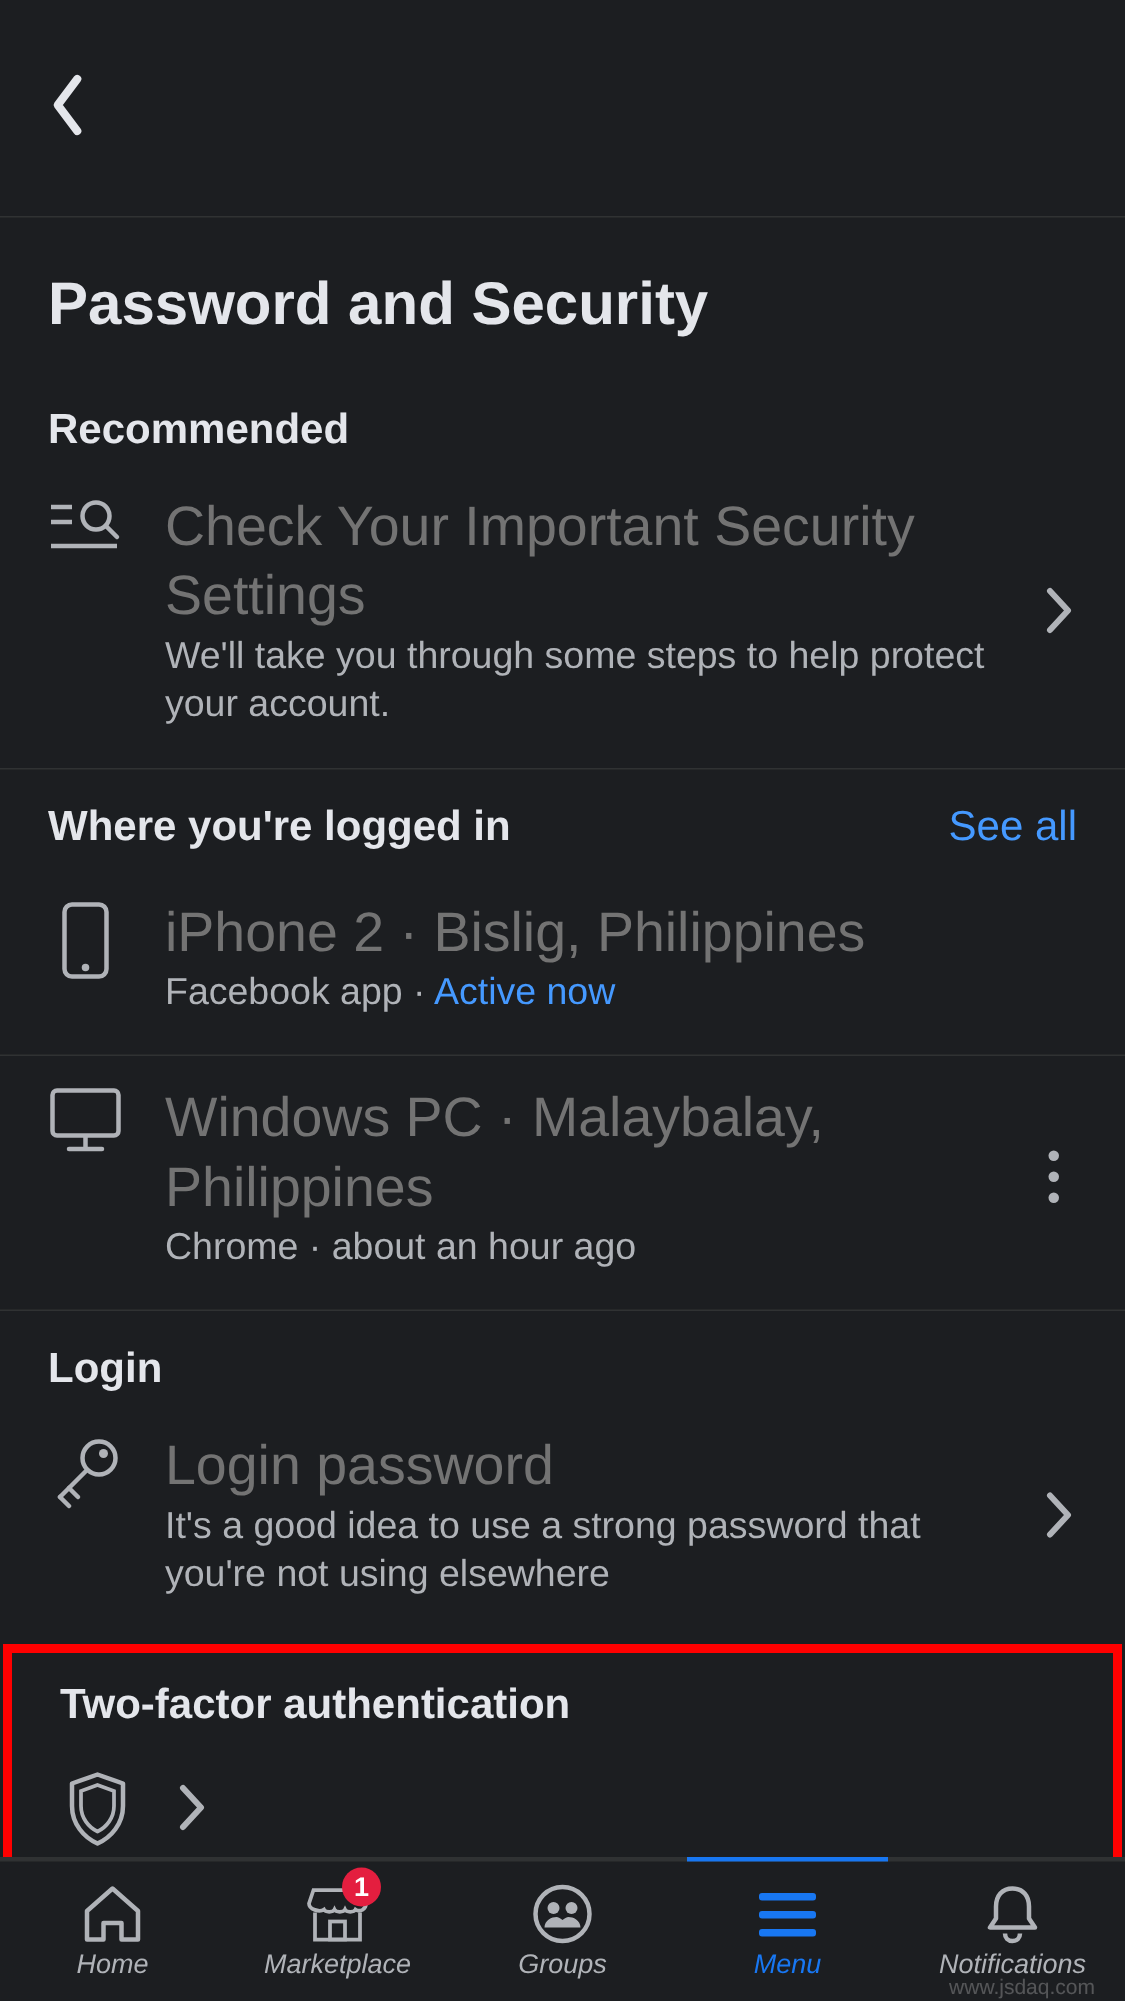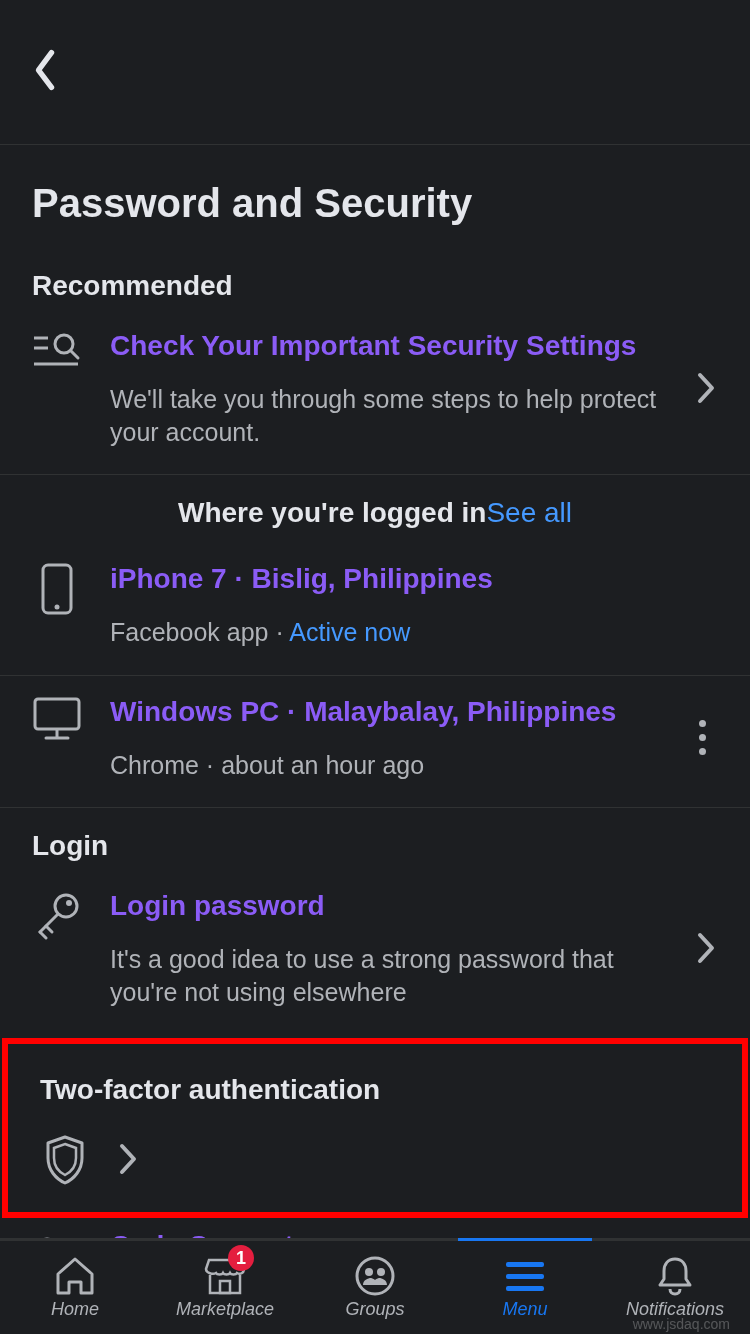"Check Your Important Security Settings" .row-title { color: #8b5cf6 -> #737373; font-size: 28px -> 37px; font-weight: 700 -> 400 }
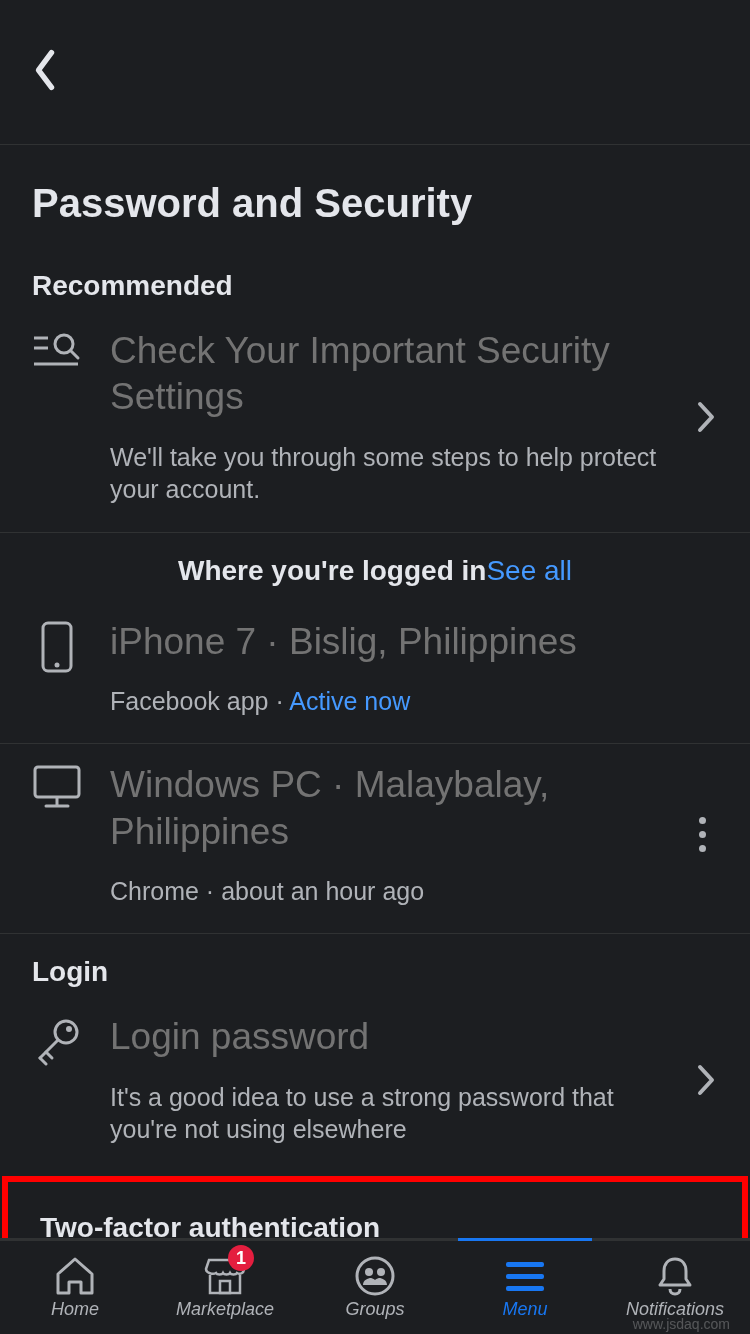"We'll take you through some" .row-sub { margin-top: 20px -> 0 }
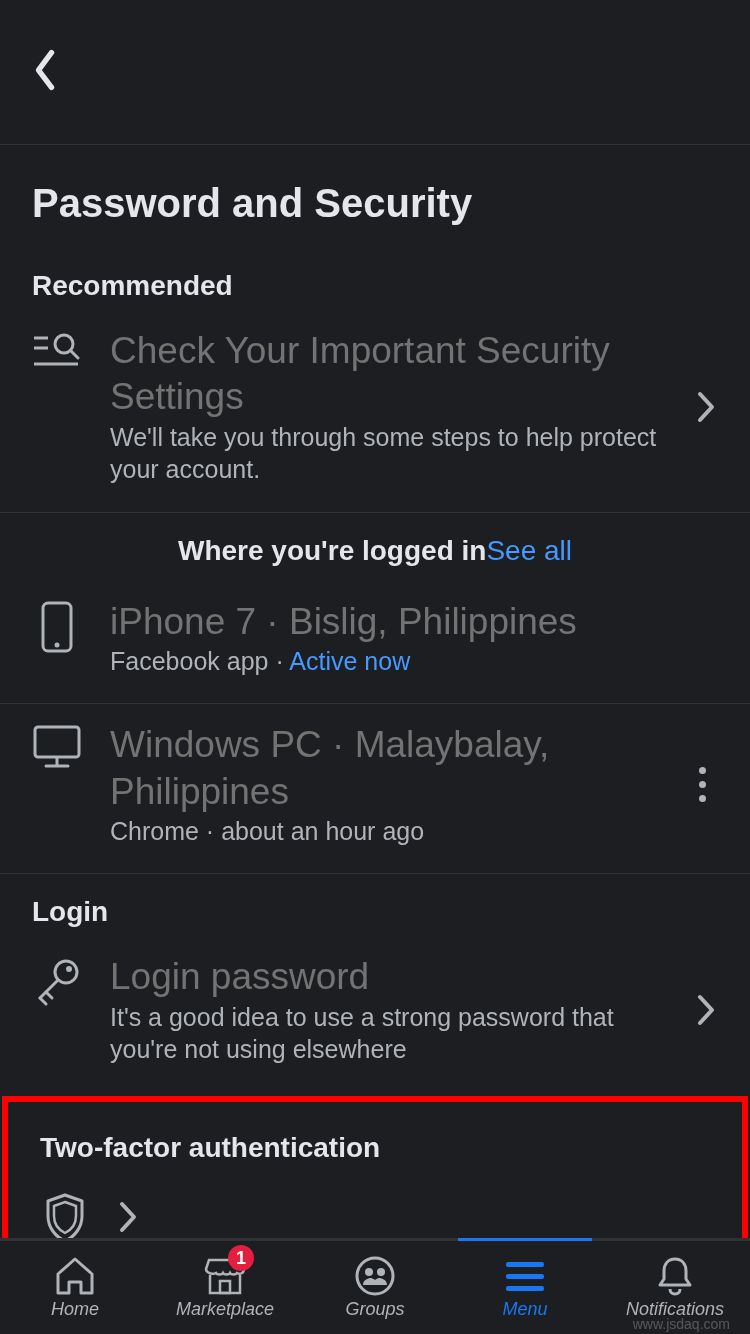"Where you're logged in" .section-header-row { justify-content: center -> space-between }
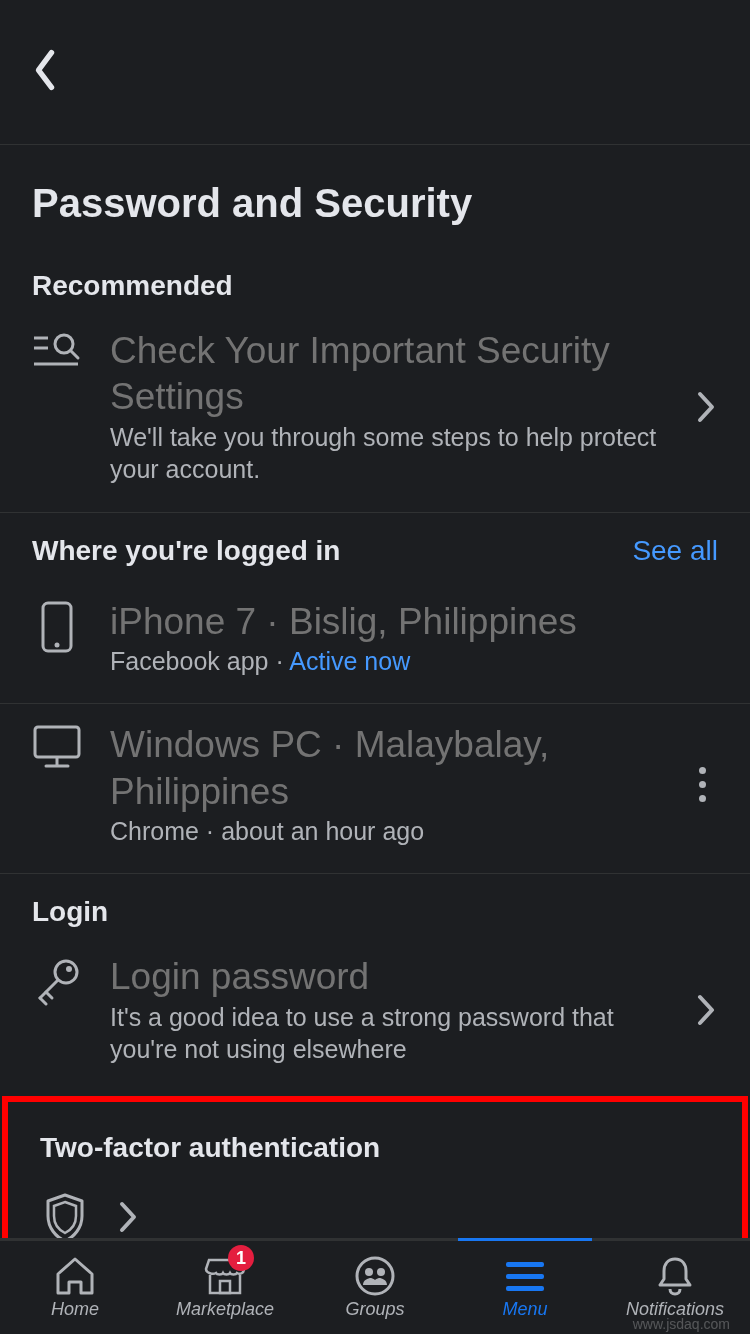"iPhone 7 · Bislig, Philippines" div.row-title { text: 7 -> 2 }
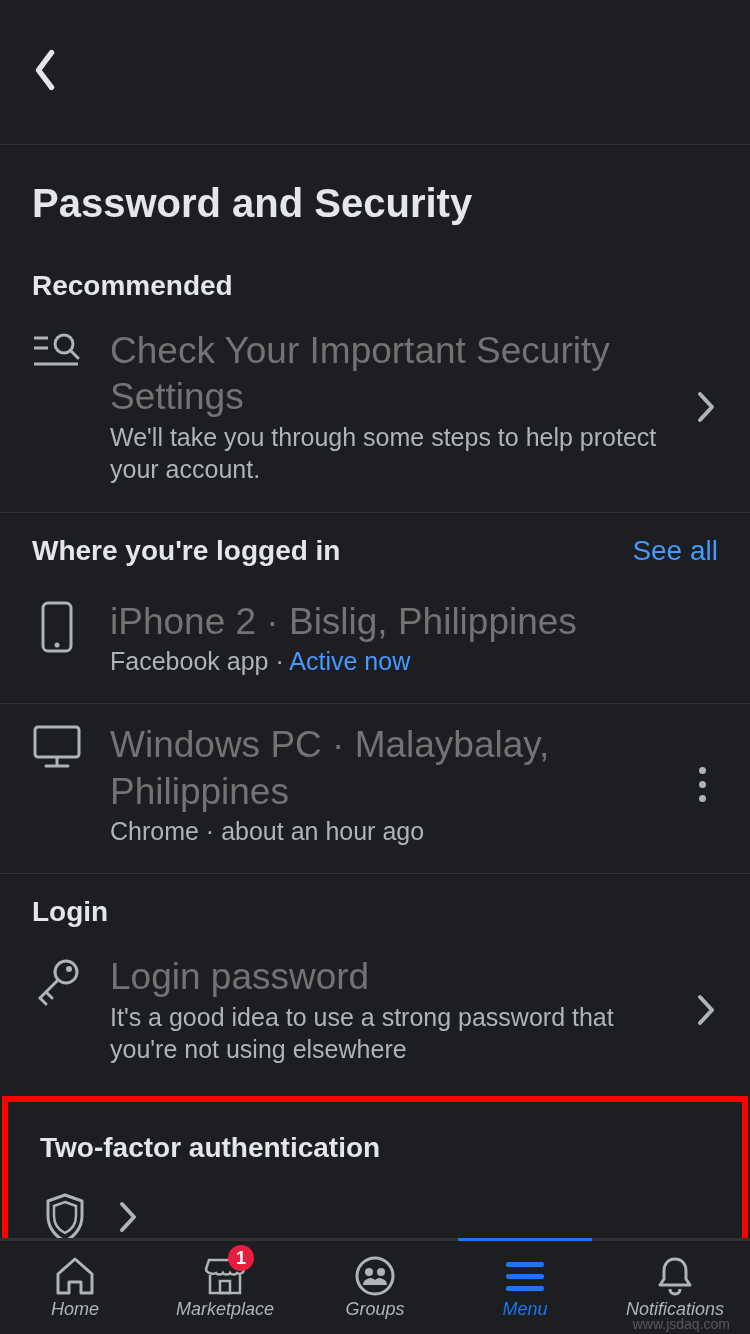"Two-factor authentication" .highlight-box .section-header { padding-top: 30px -> 18px }
